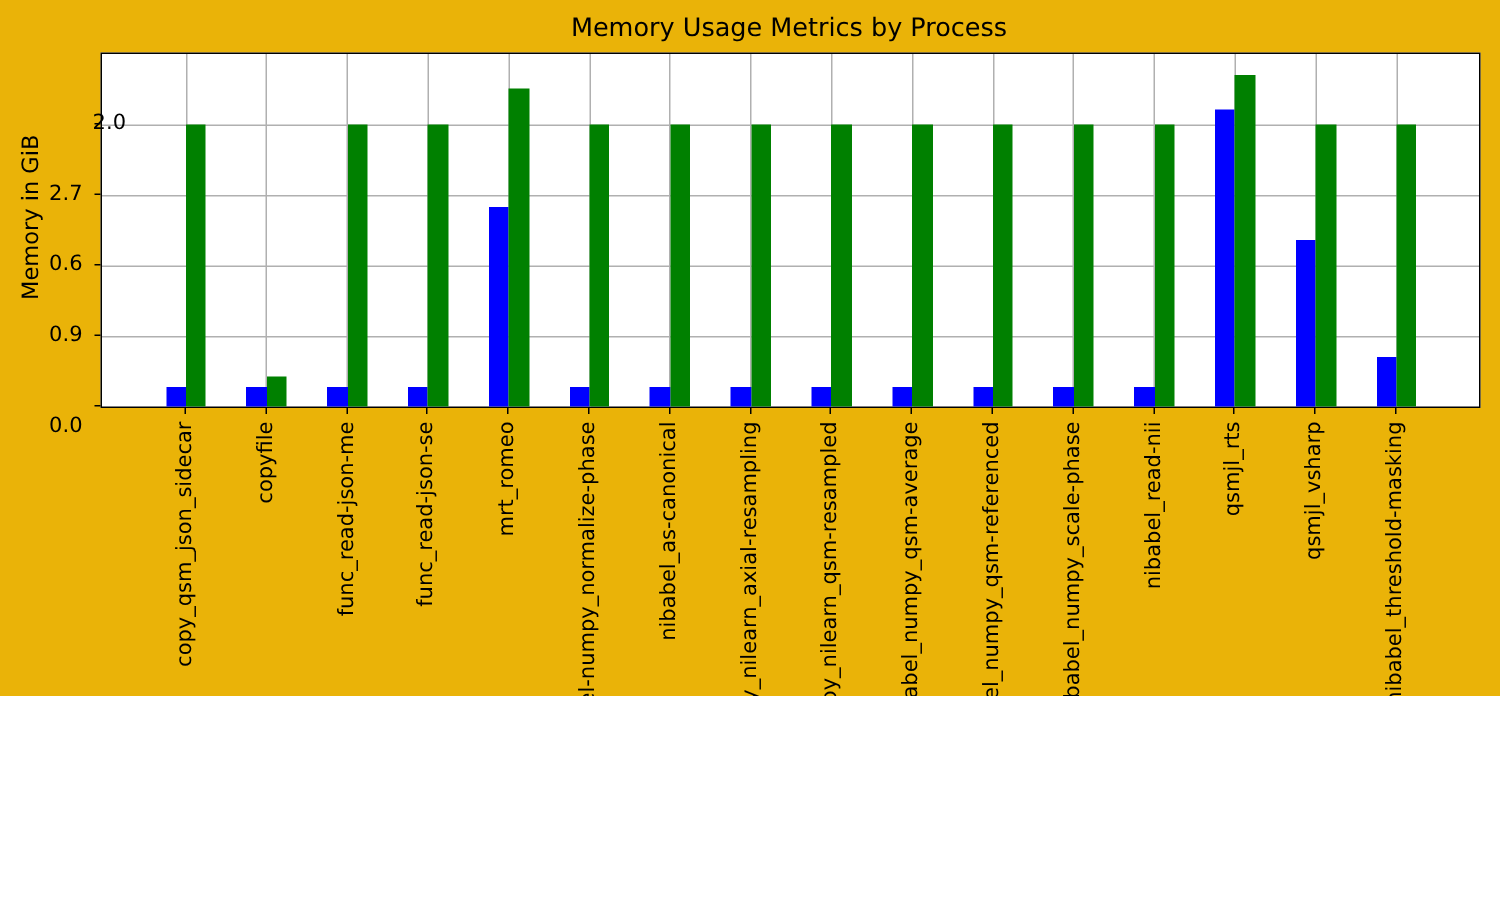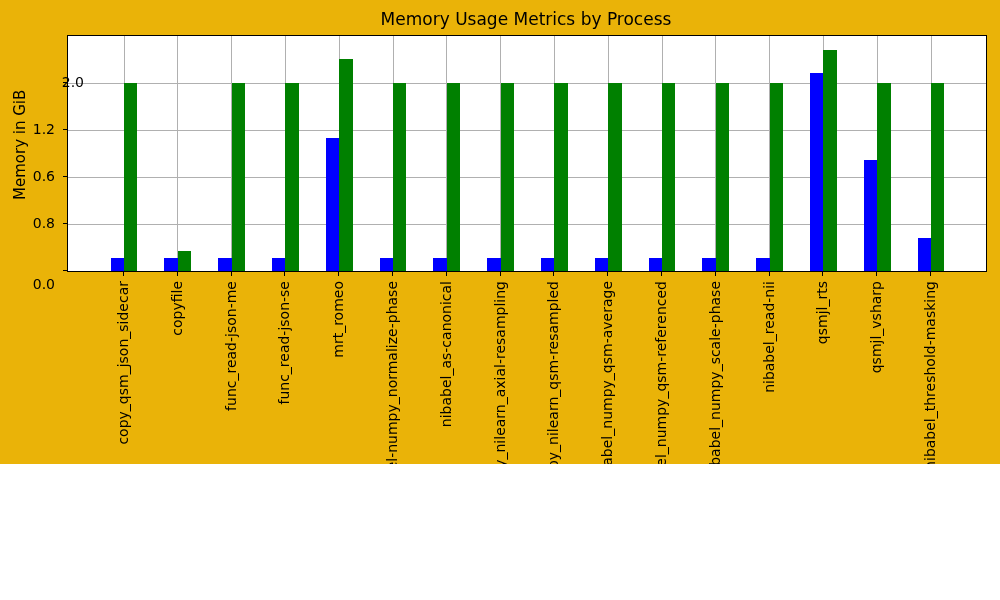"1.2" div.y-tick-label { text: 1.2 -> 2.7 }
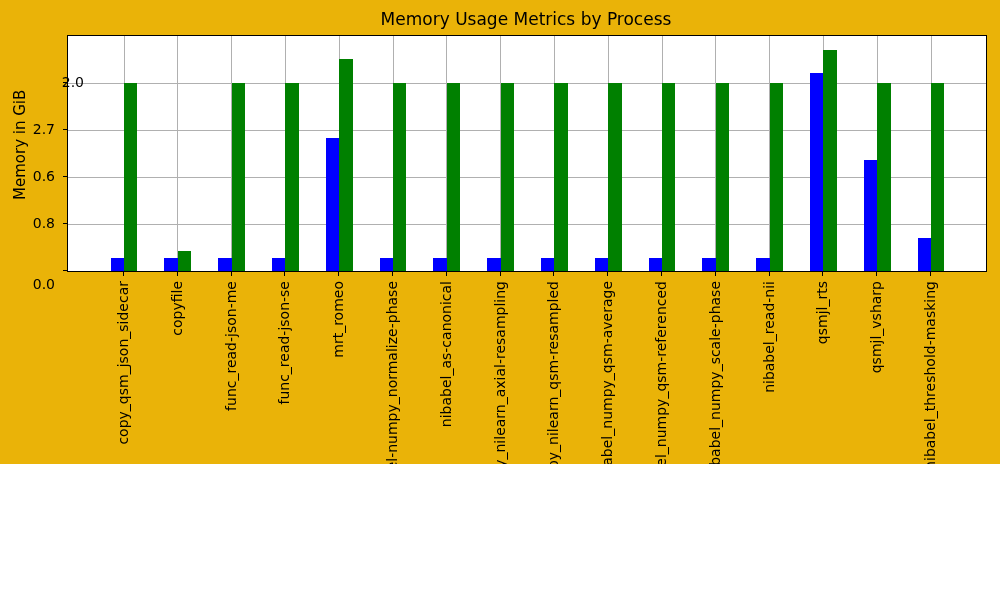"0.8" div.y-tick-label { text: 0.8 -> 0.9 }
